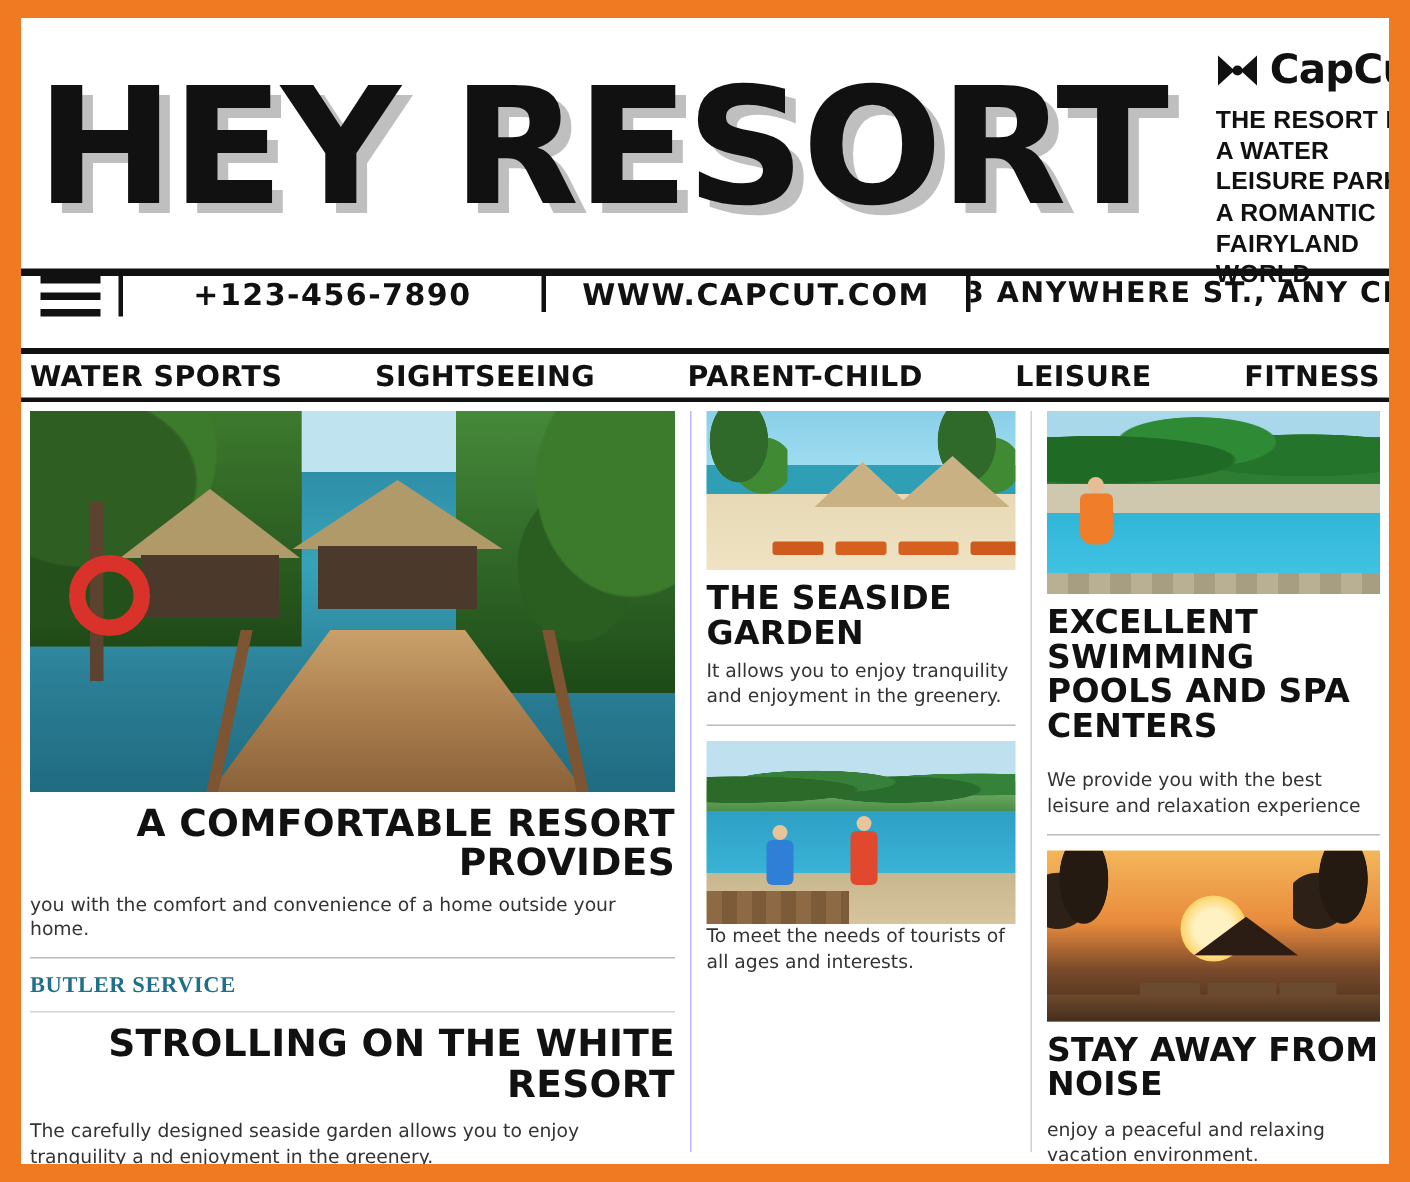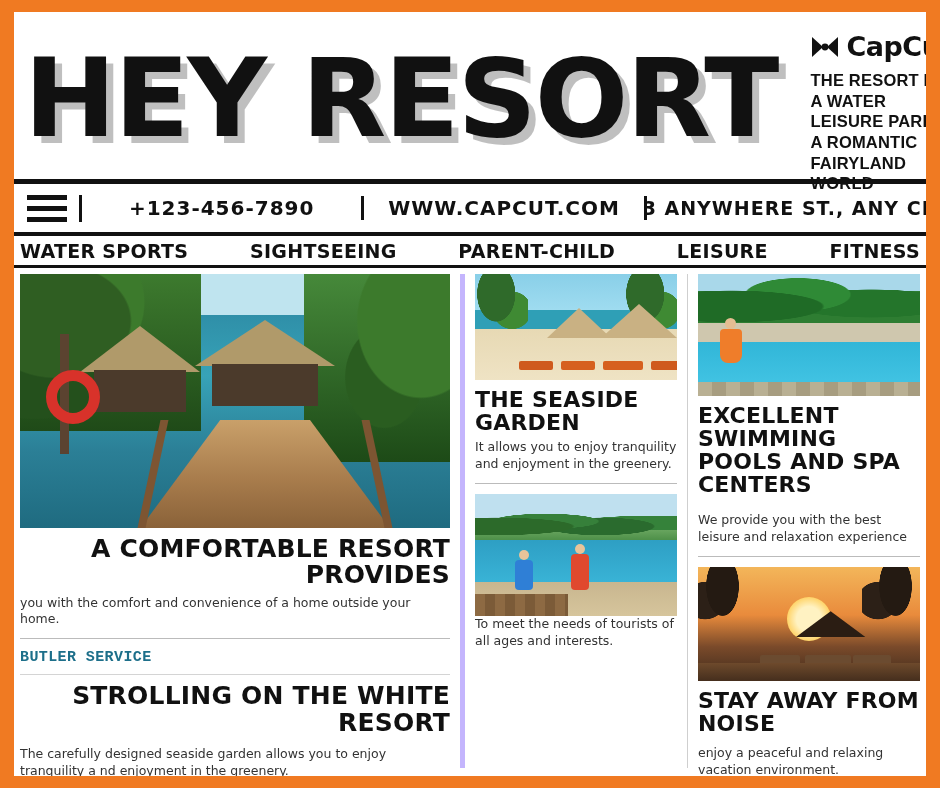"+123-456-7890" .contactbar { align-items: center -> flex-start }
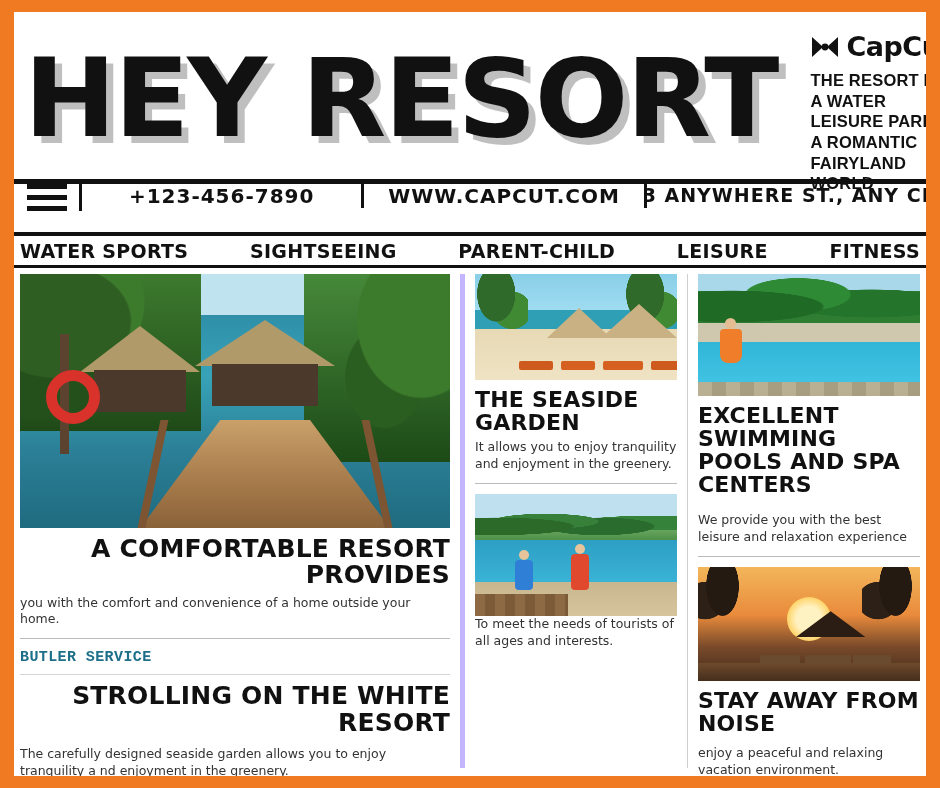"THE SEASIDE GARDEN" .col-mid { border-left: 5px solid #c4b5fd -> 1px solid #c4b5fd }
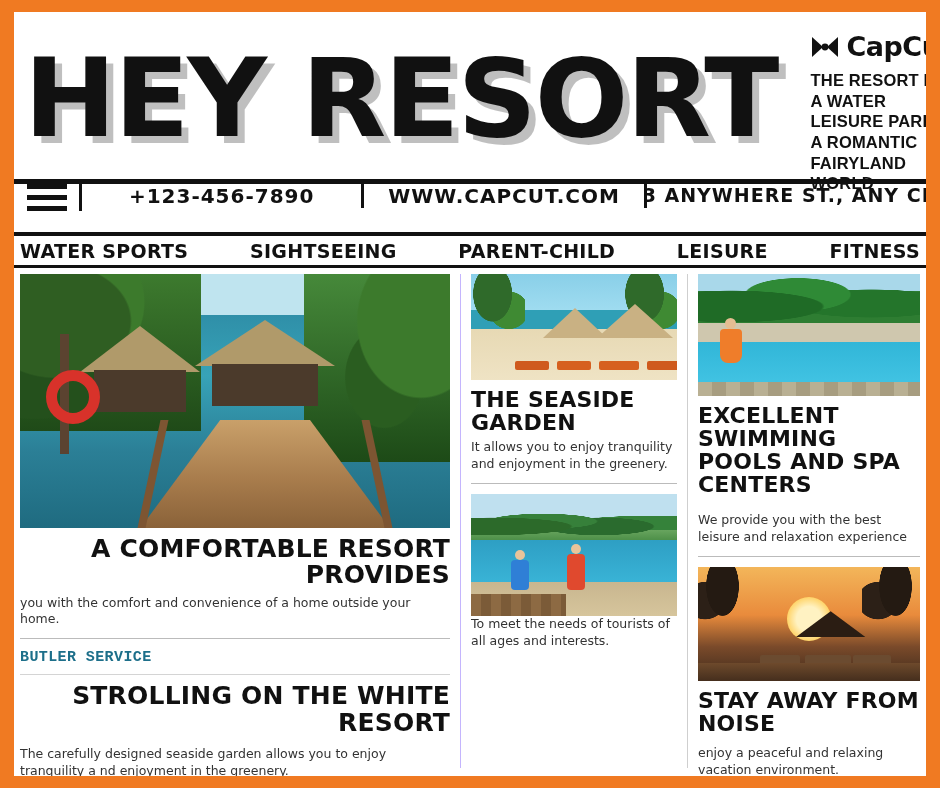"BUTLER SERVICE" .kicker { font-family: Liberation Mono, monospace -> Liberation Serif, serif }
